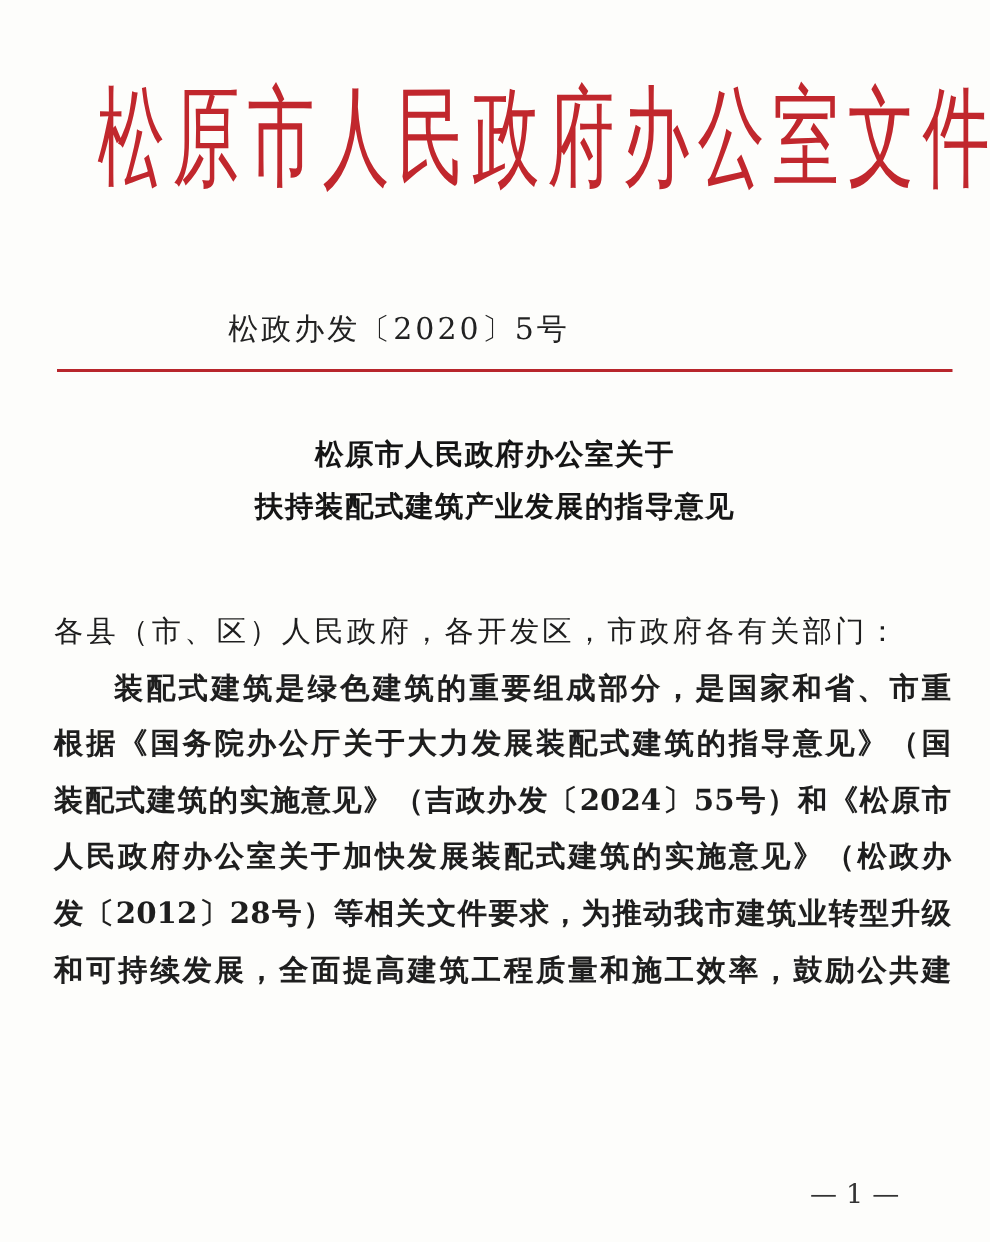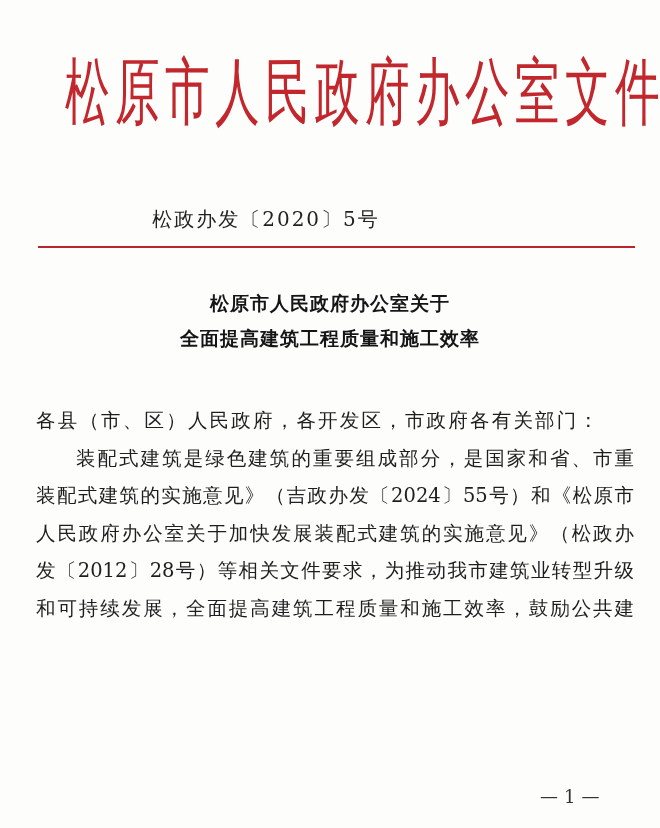"全面提高建筑工程质量和施工效率" div { text: 全面提高建筑工程质量和施工效率 -> 扶持装配式建筑产业发展的指导意见 }
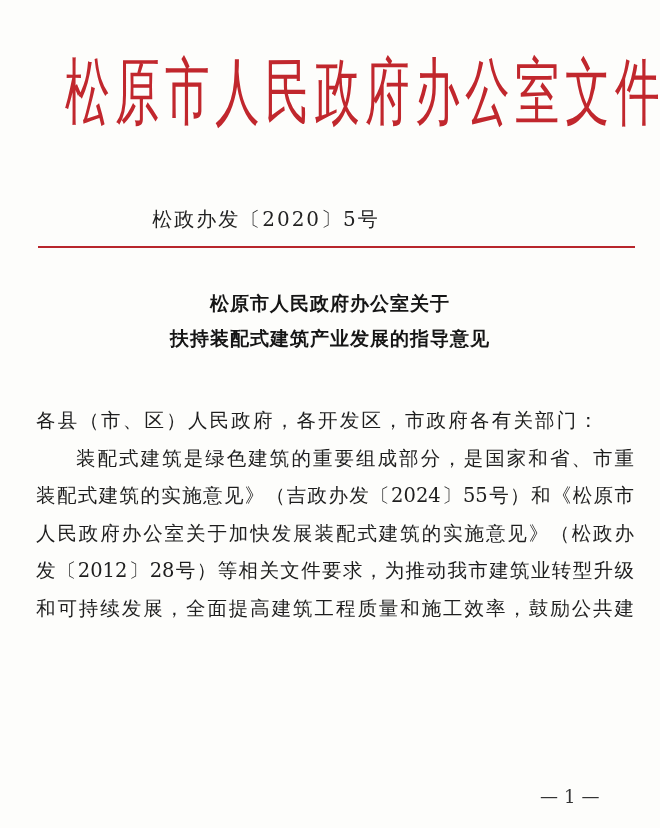"装配式建筑是绿色建筑的重要组成部分，是国家和省、市重" .body-text .line span.txt { font-weight: none -> bold }
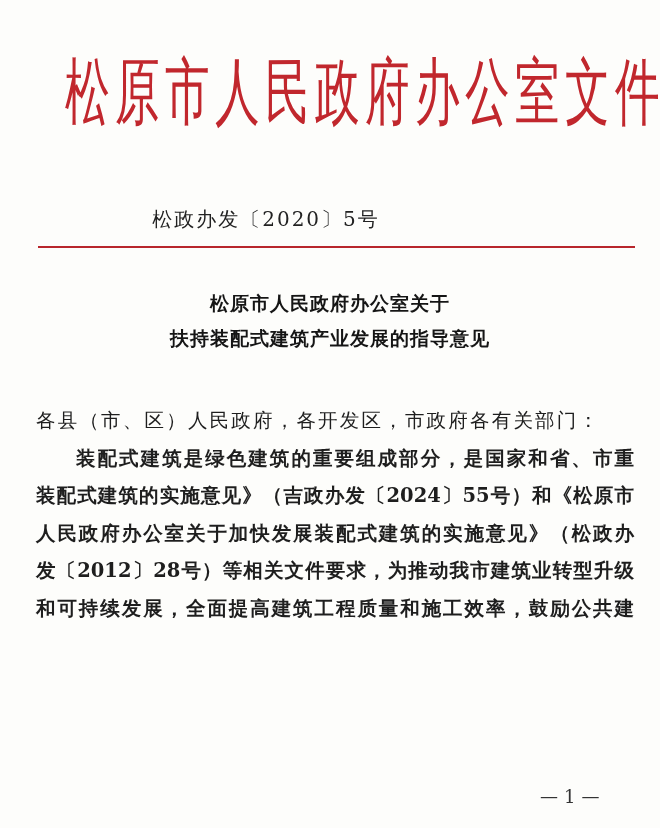"根据《国务院办公厅关于大力发展装配式建筑的指导意见》（国" div.line { html: none -> <div> <span>根据《国务院办公厅关于大力发展装配式建筑的指导意见》（国</span> </div> }
